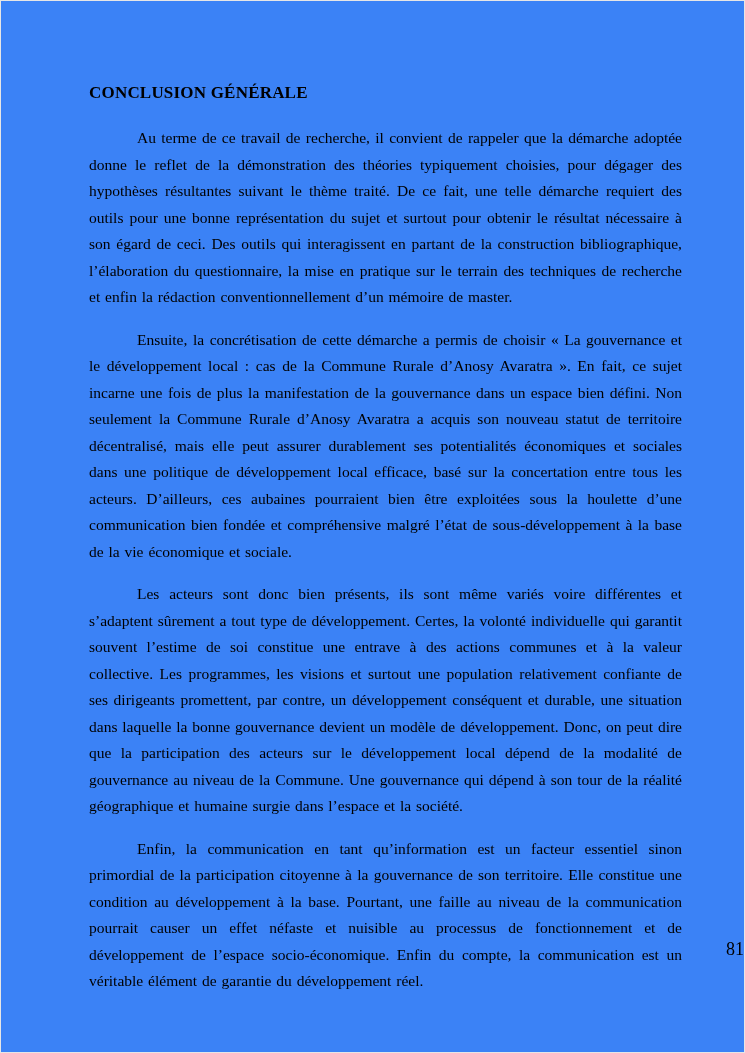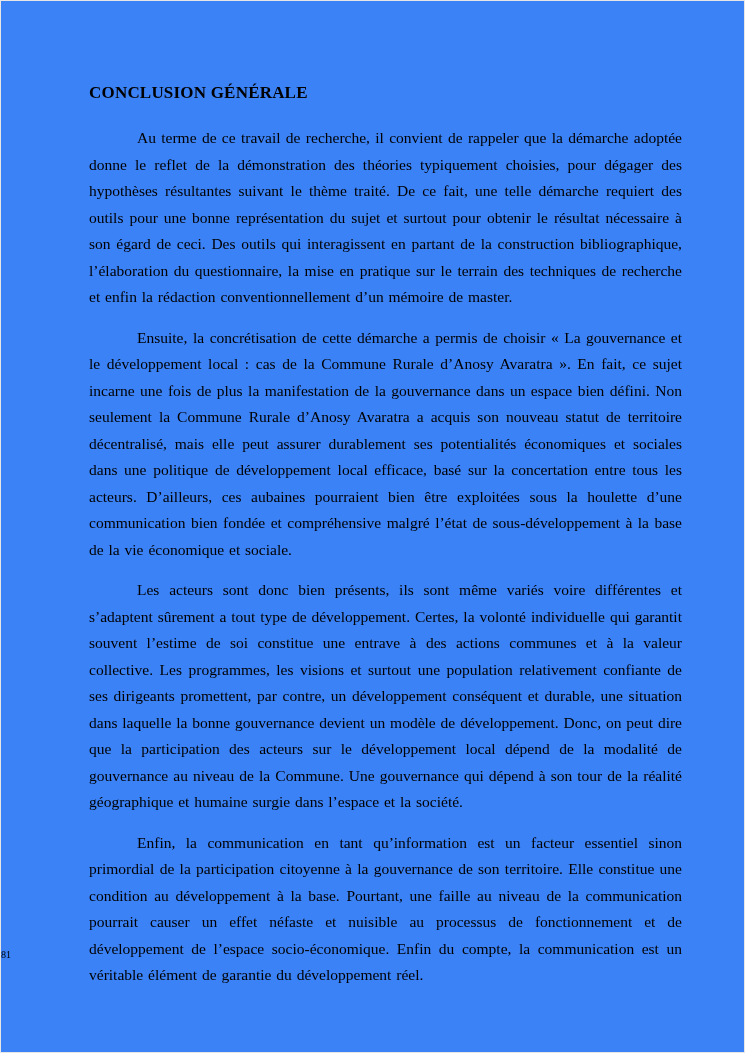"Au terme de ce travail" .para { margin: 10px 0 14px 0 -> 16px 0 14px 0 }
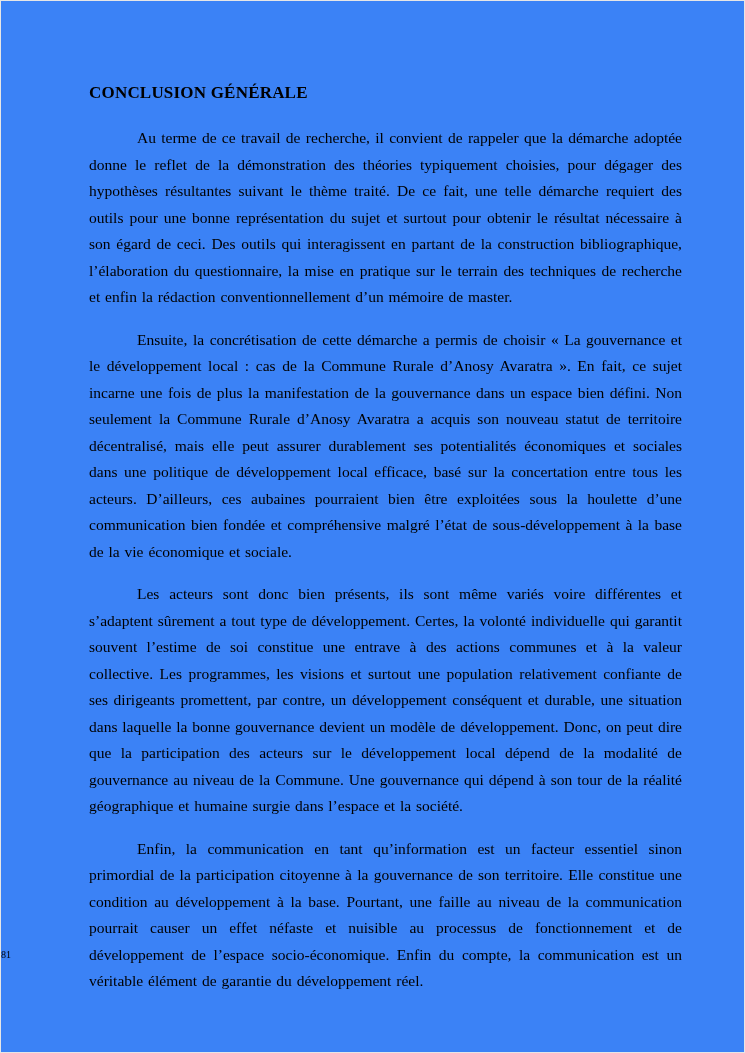"81" .page-number { font-size: 10px -> 18px; text-align: left -> right }
